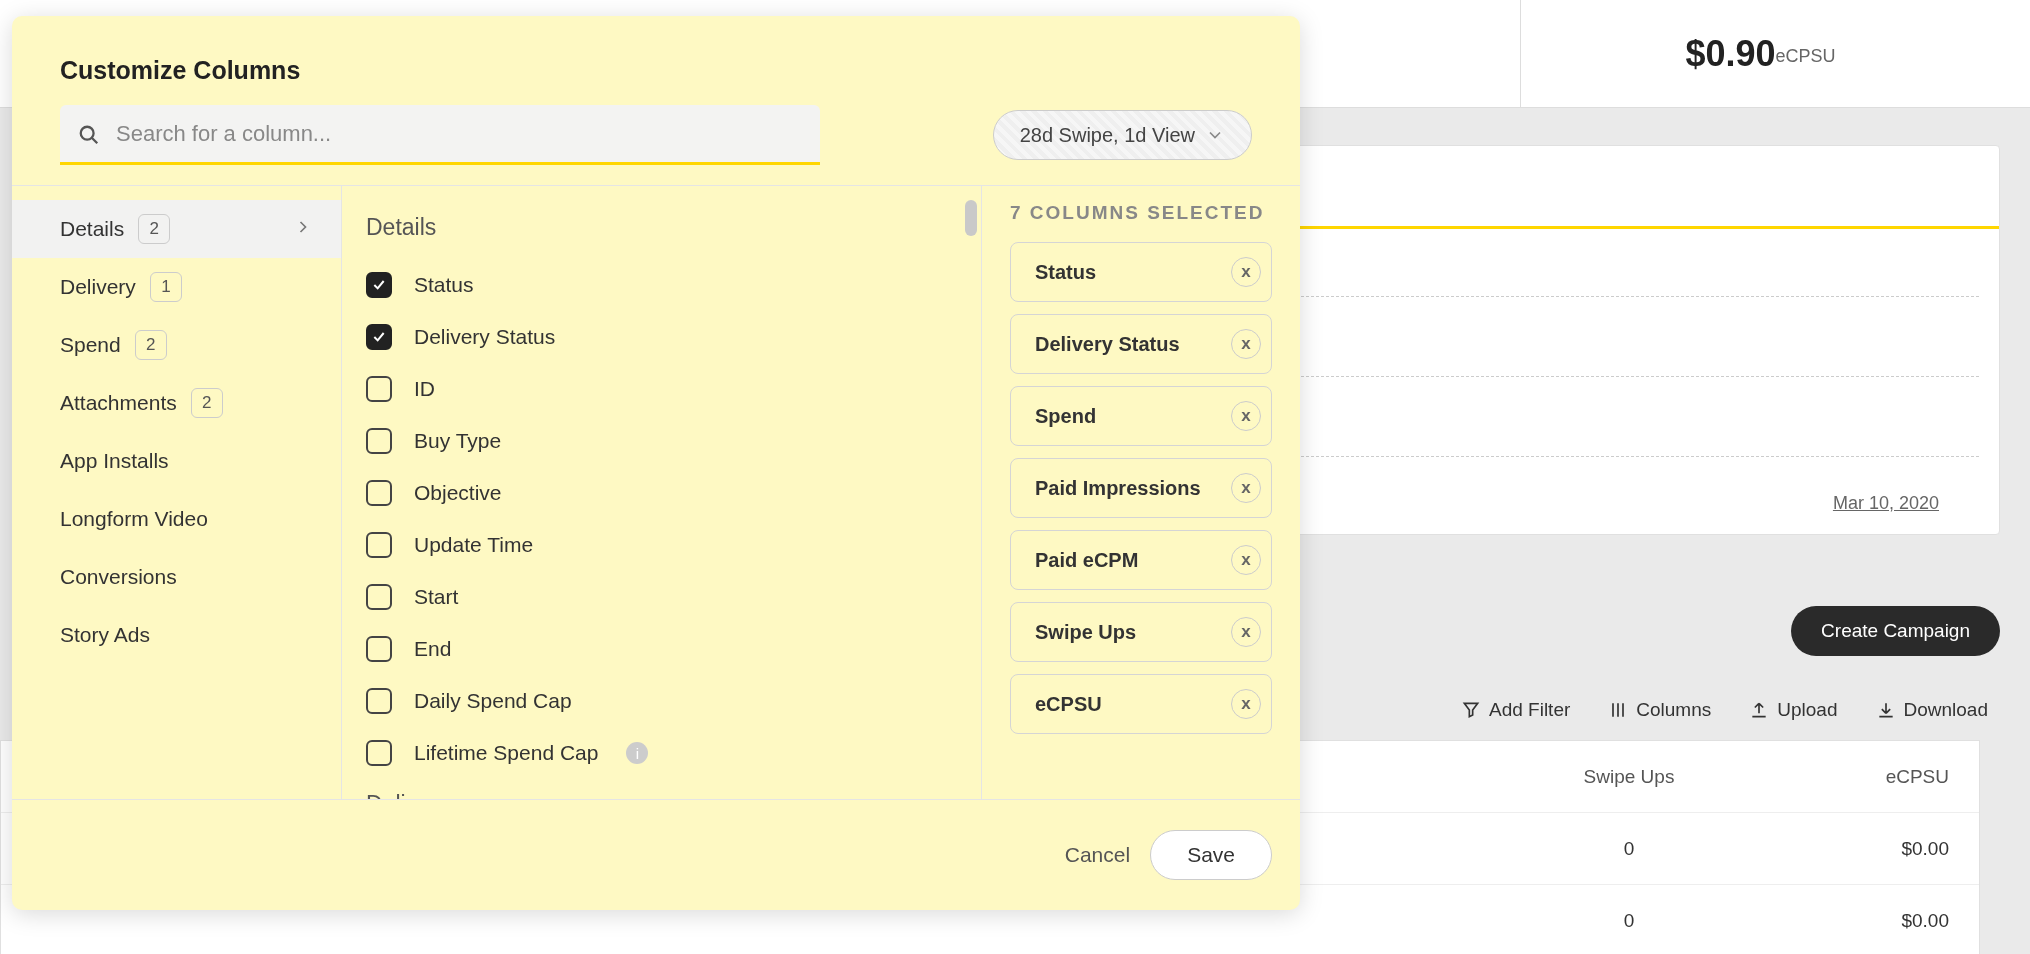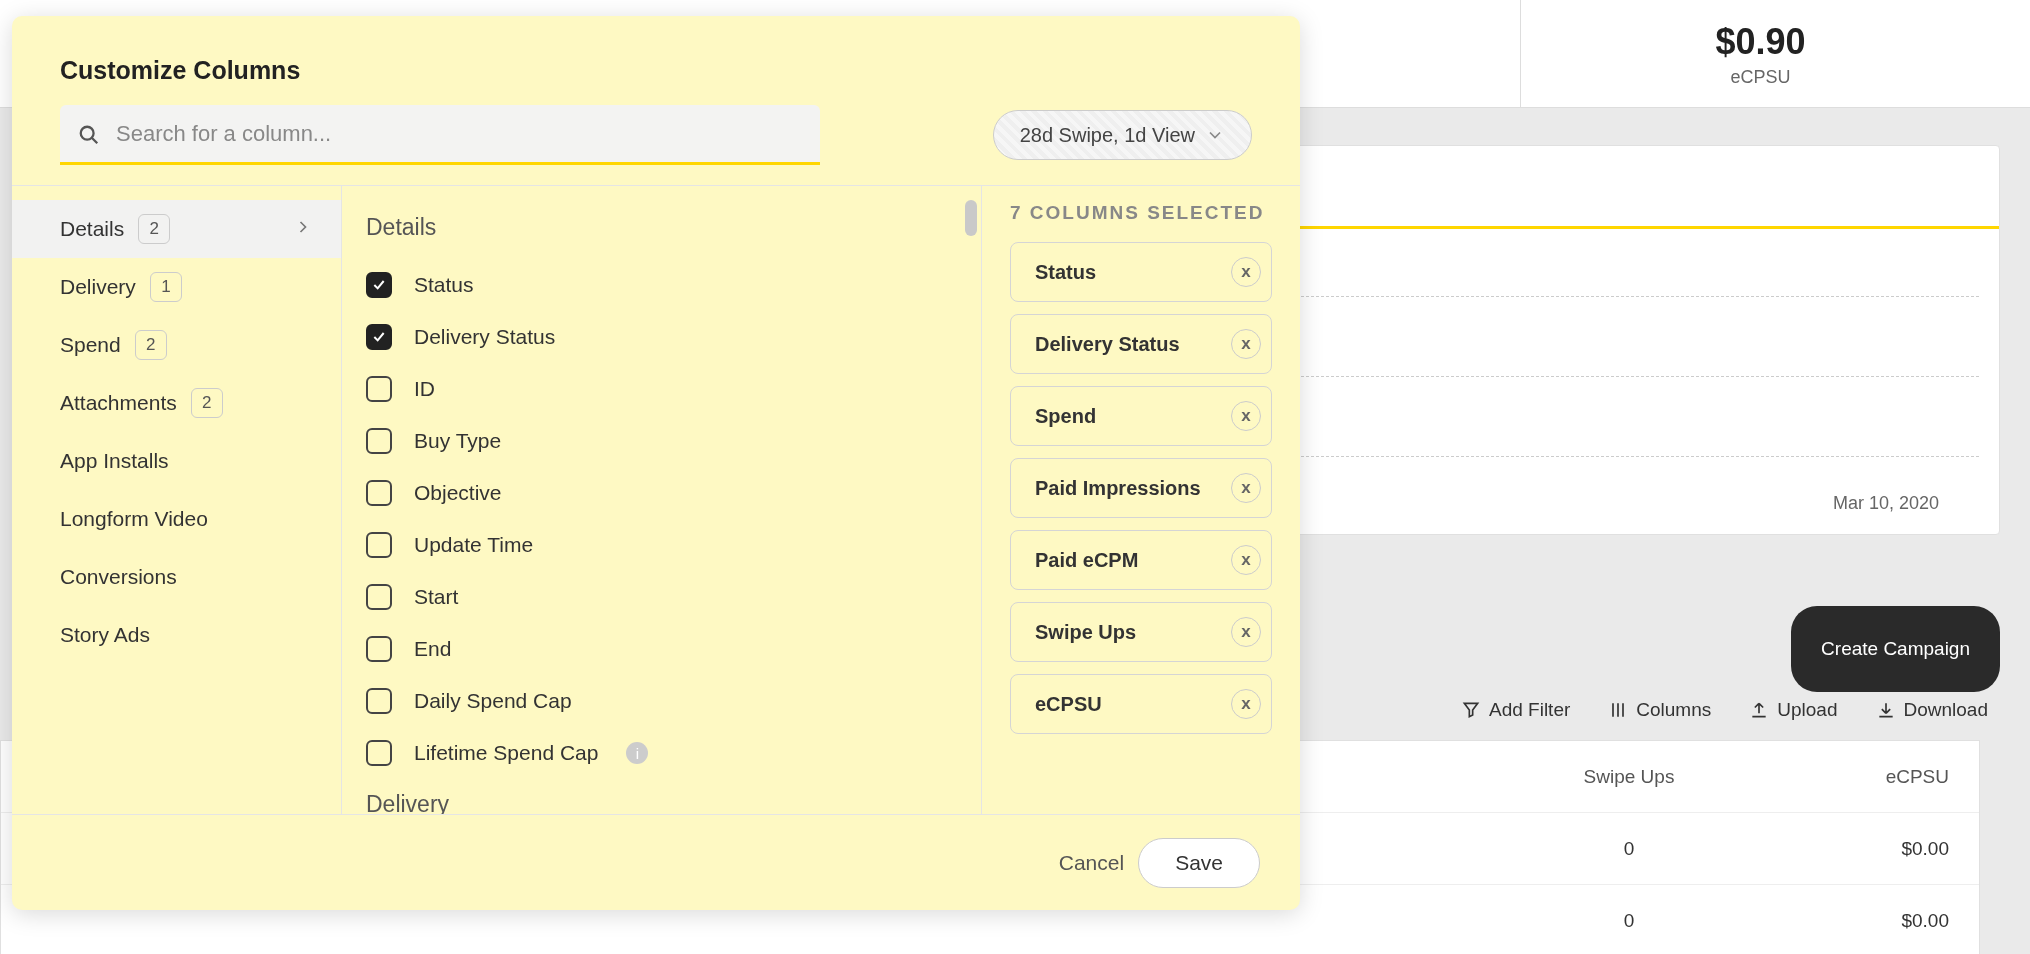"$0.90" .bg-metric-box { flex-direction: column -> row }
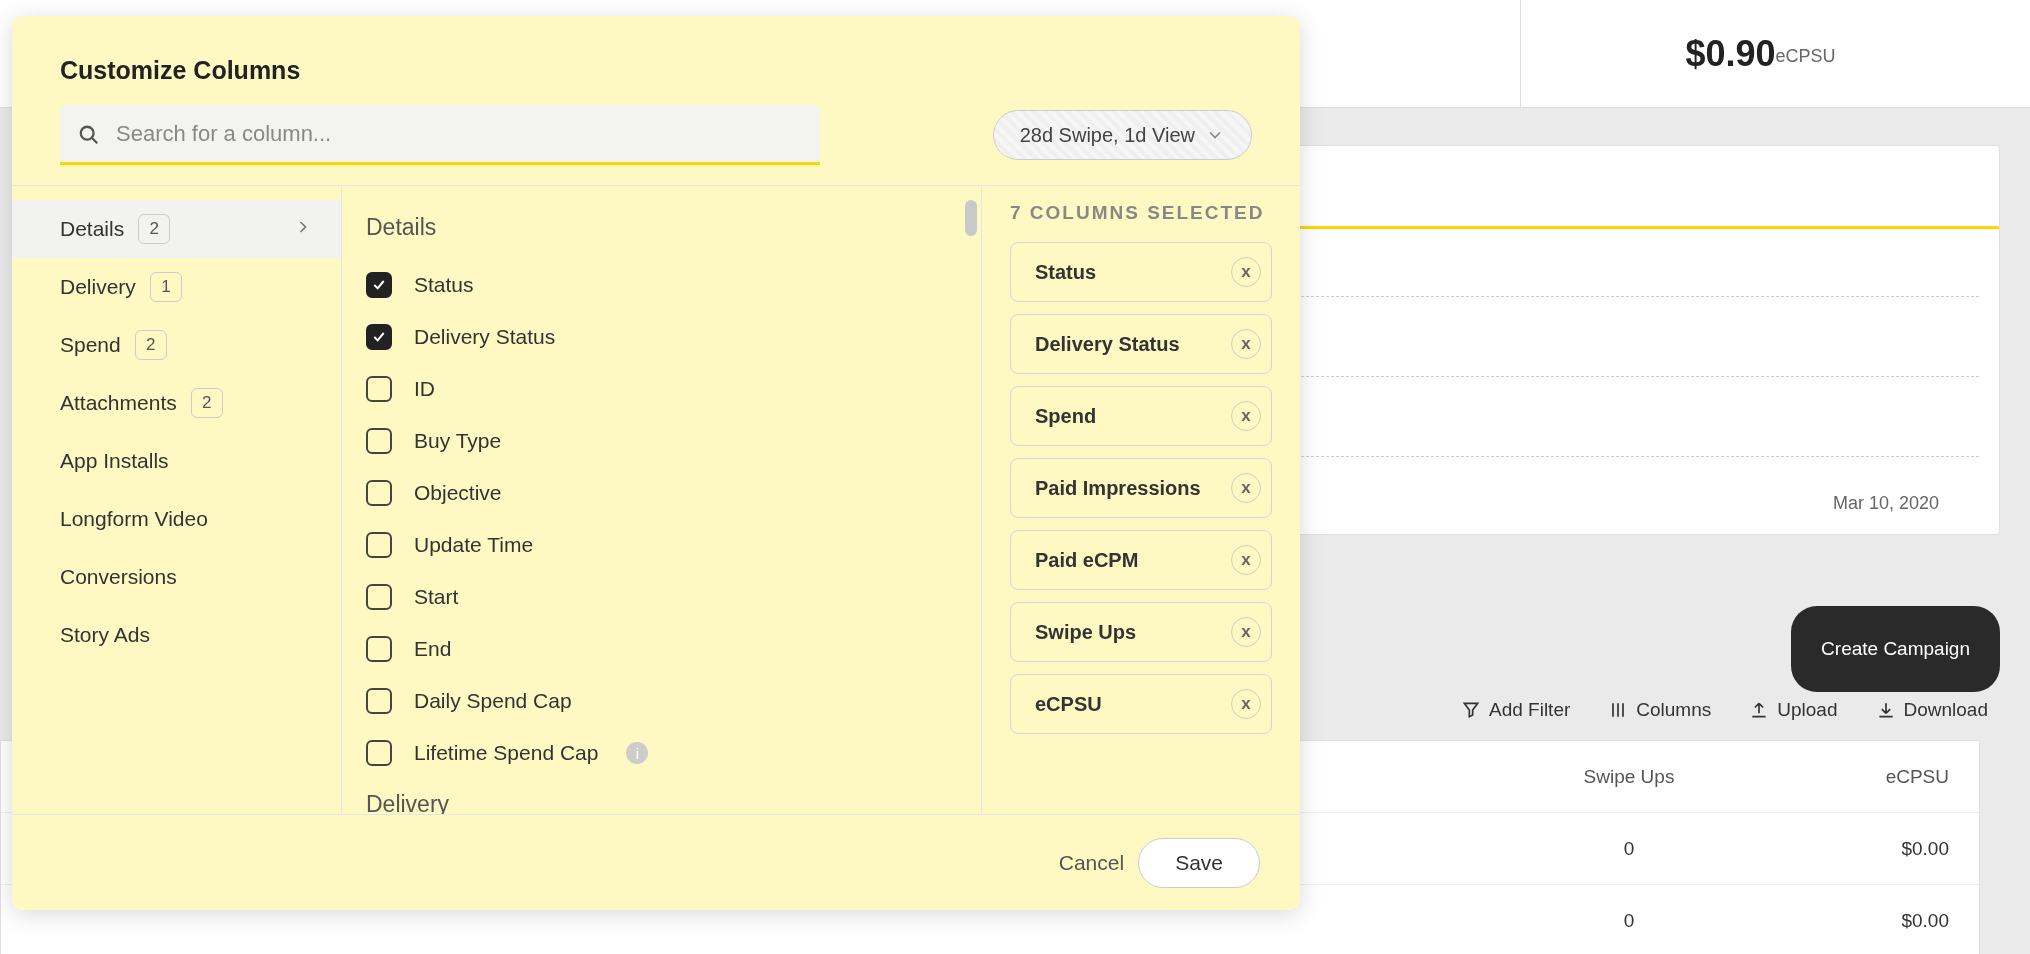"Mar 10, 2020" .bg-chart-xlabel { text-decoration: none -> underline }
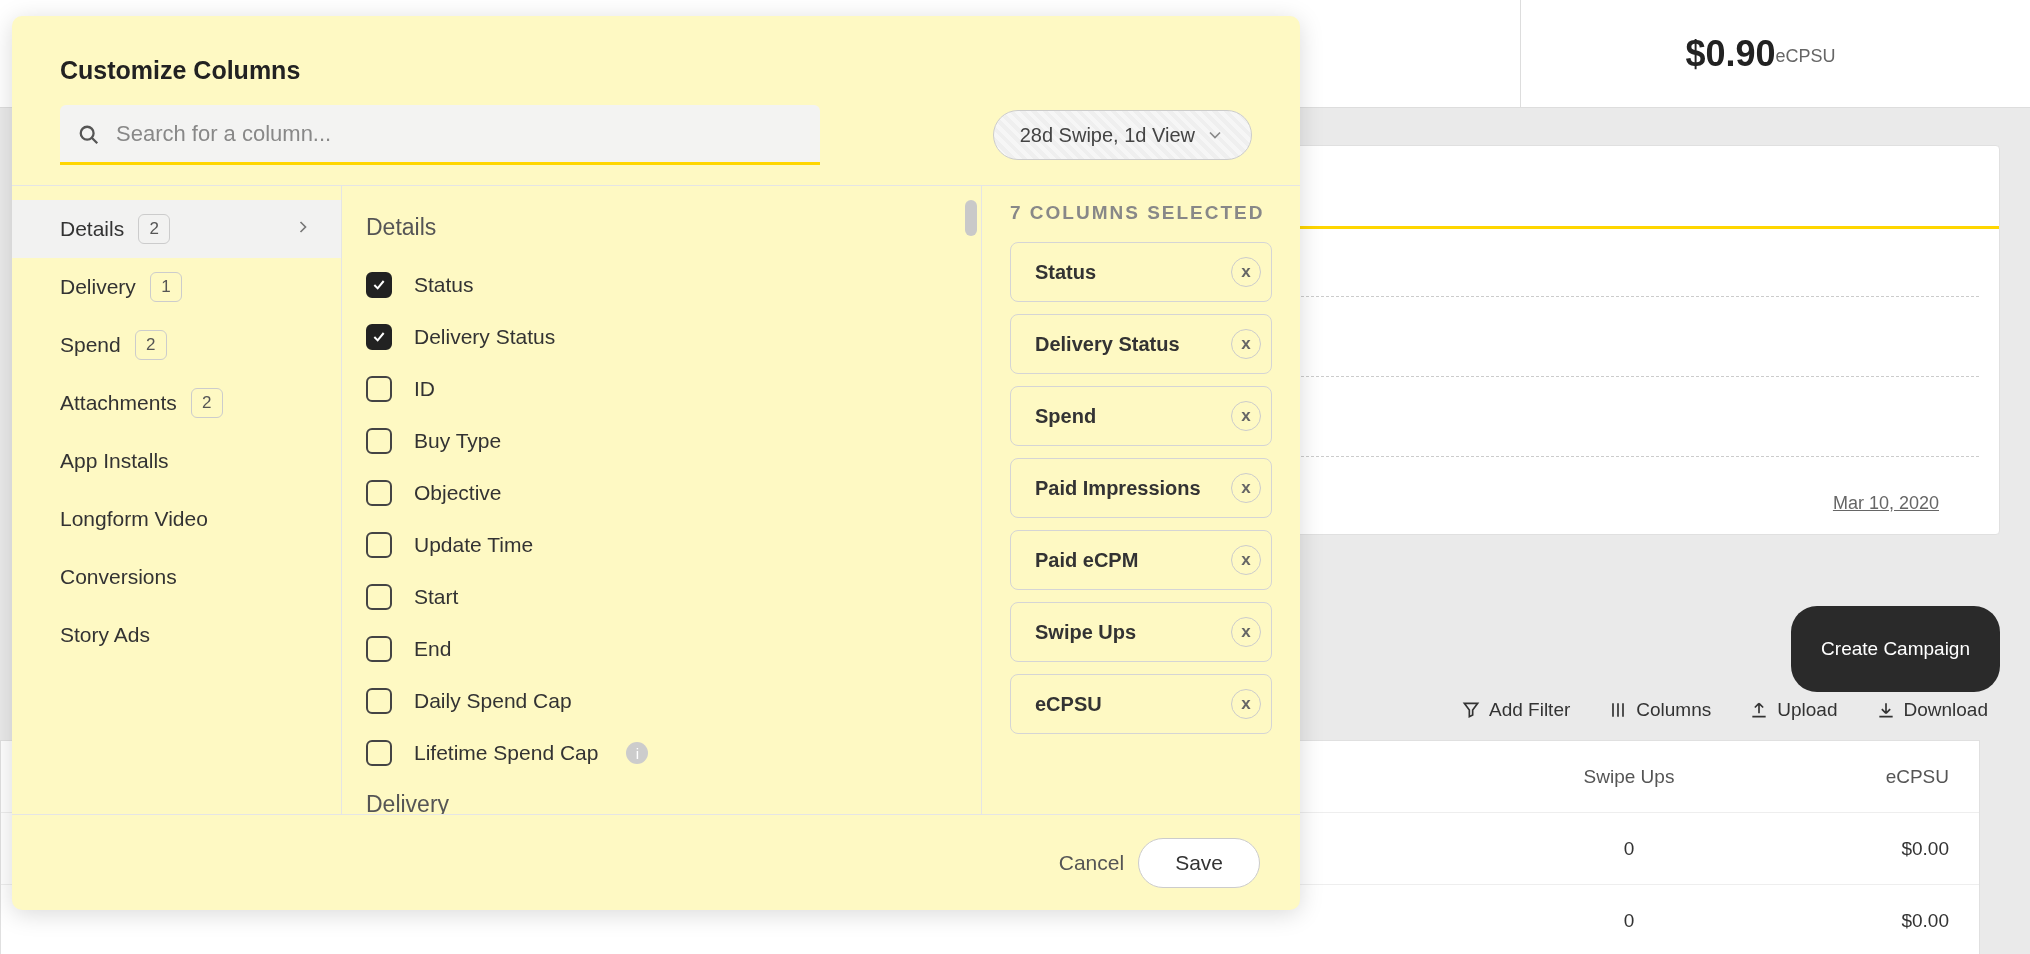"Create Campaign" .bg-create-btn { padding: 32px 30px -> 14px 30px }
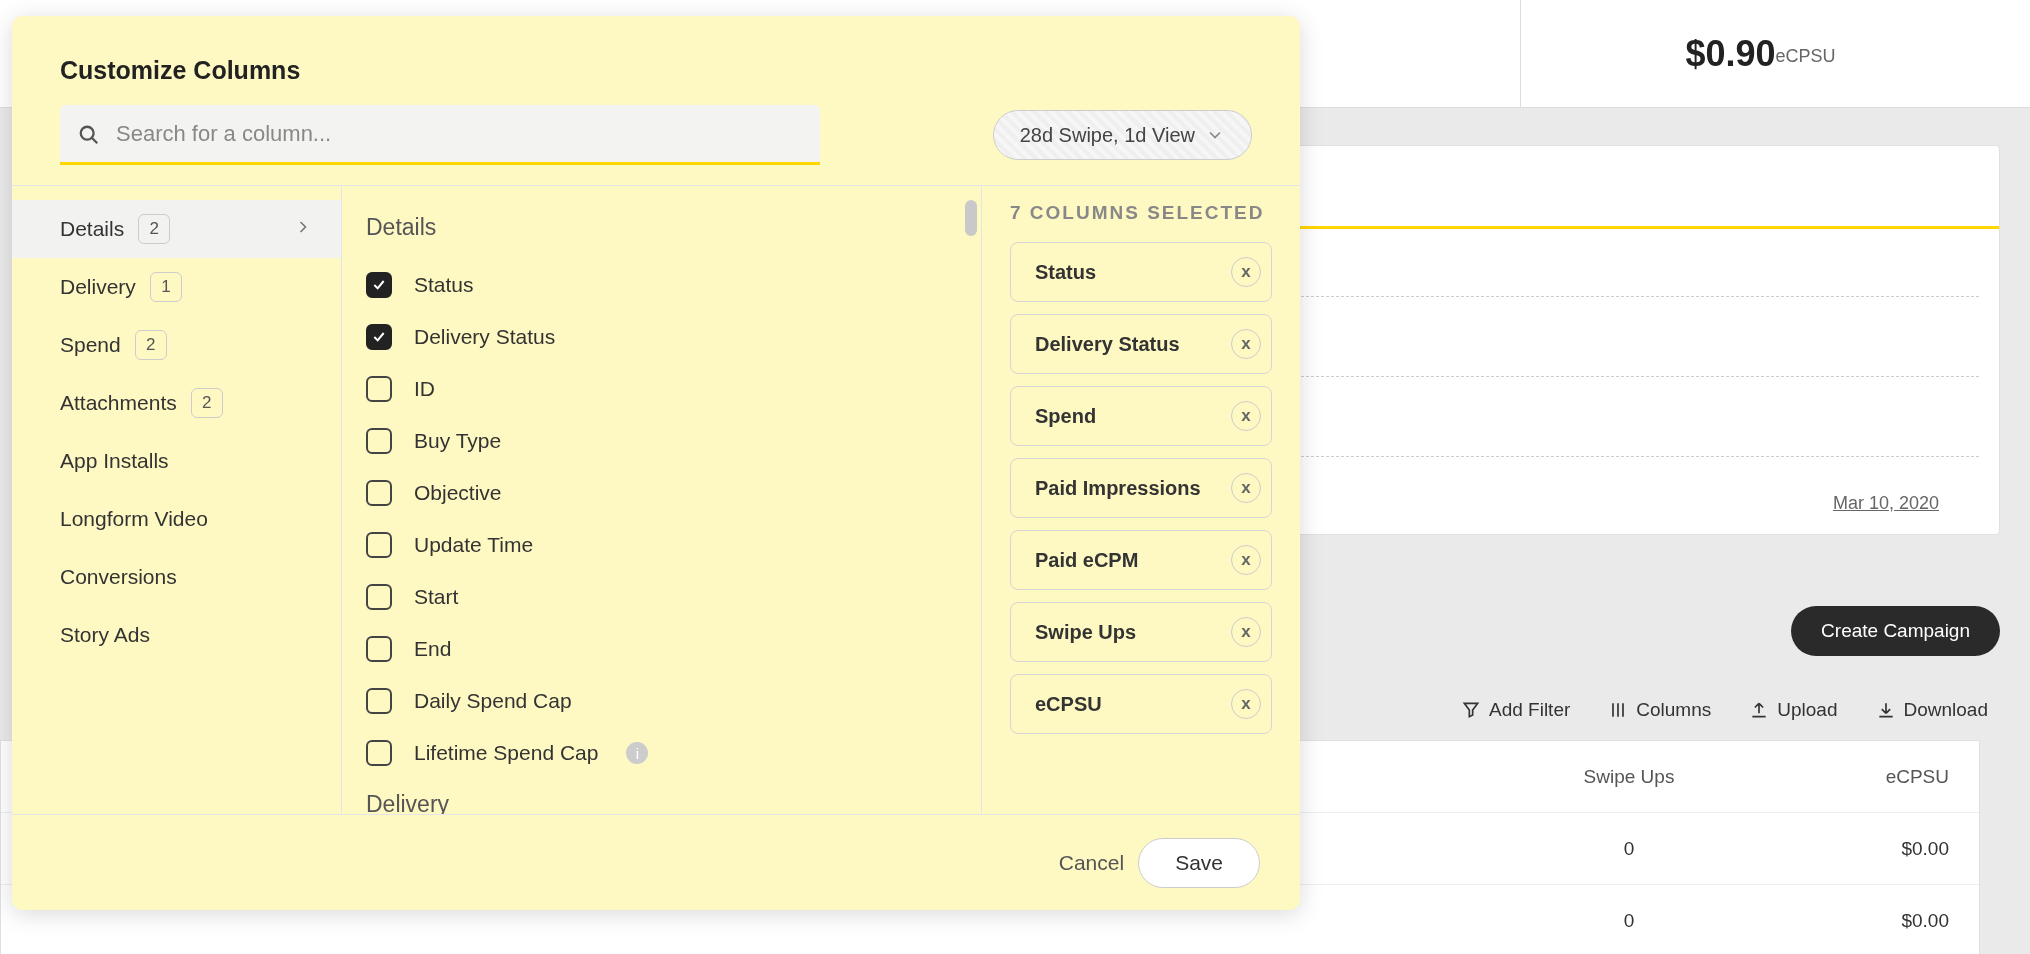"Cancel" .dlg-footer { gap: 14px -> 20px; height: 96px -> 111px; padding: 0 40px -> 0 28px }
